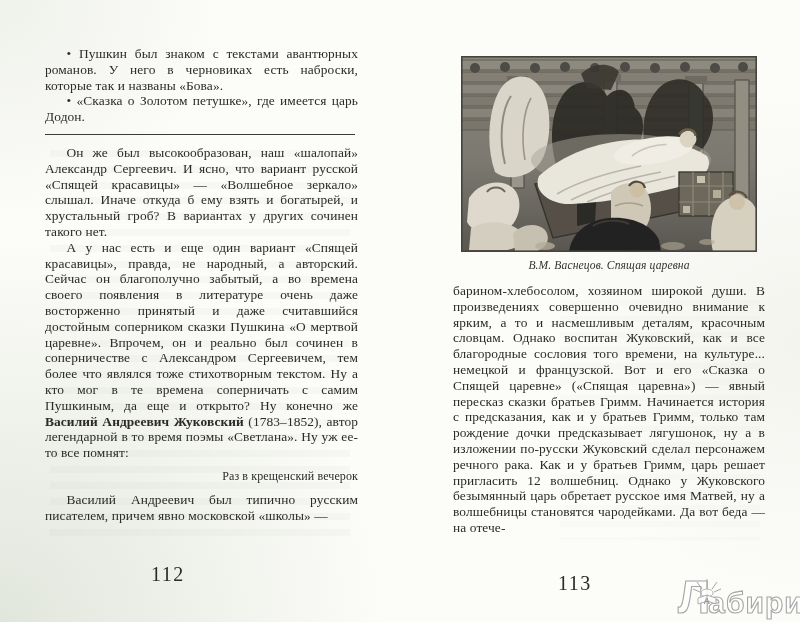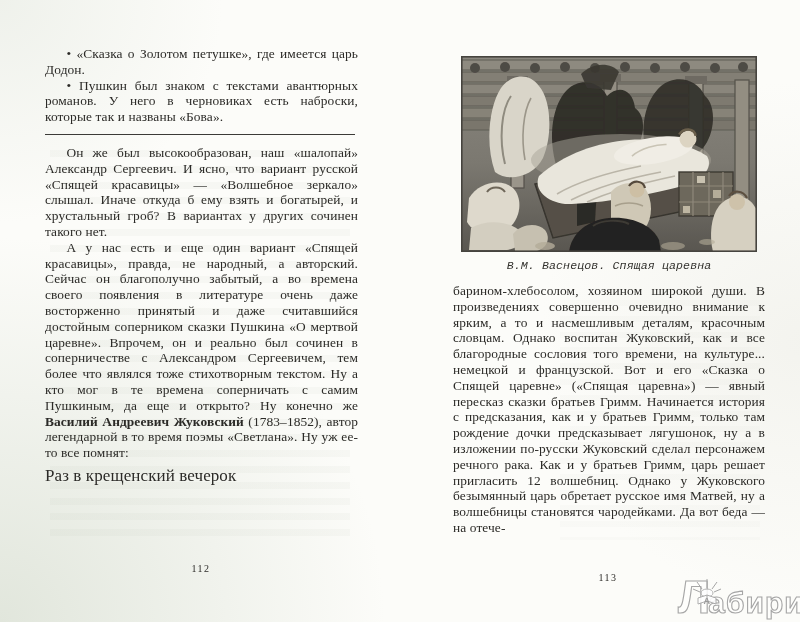"• «Сказка о Золотом петушке»," p.indent { order: before "• Пушкин был знаком с" -> after "• Пушкин был знаком с" }
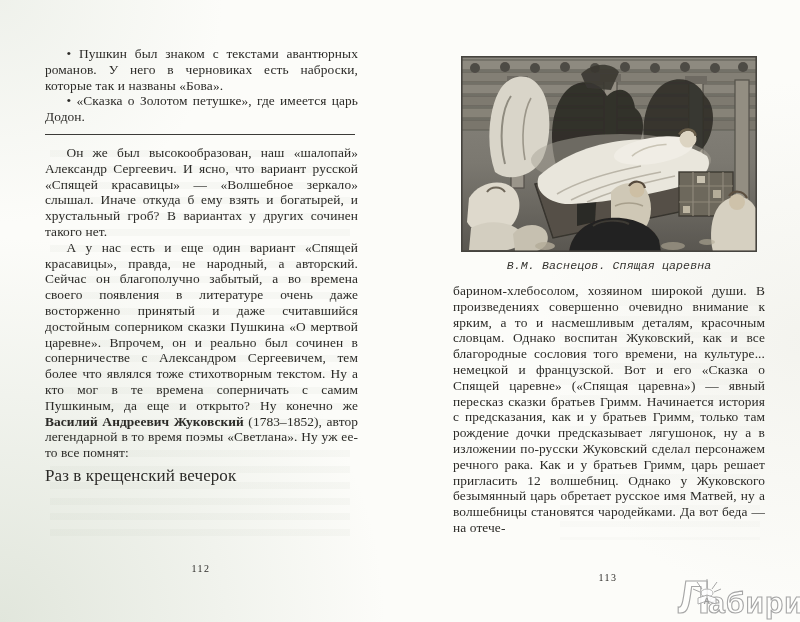"В.М. Васнецов. Спящая царевна" .caption { font-family: Liberation Mono, monospace -> none }
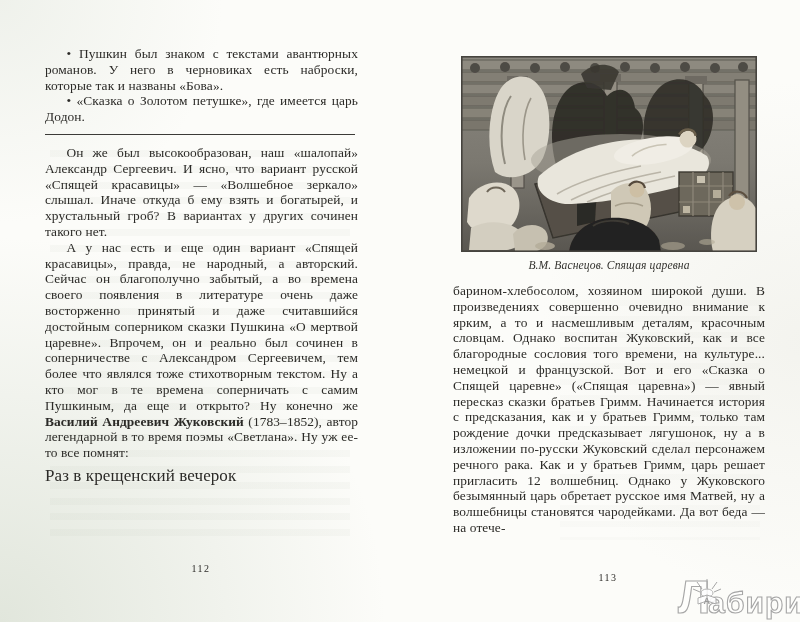"Раз в крещенский вечерок" .verse { font-size: 17px -> 12px; text-align: left -> right }
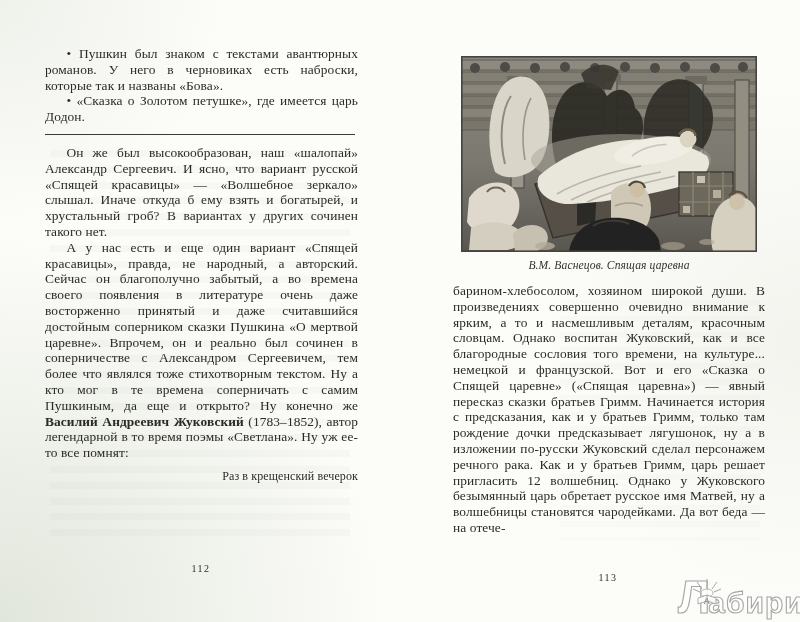"Василий Андреевич был типично русским" p.indent { html: none -> <p>Василий Андреевич был типично русским писателем, причем явно московской «школы» —</p> }
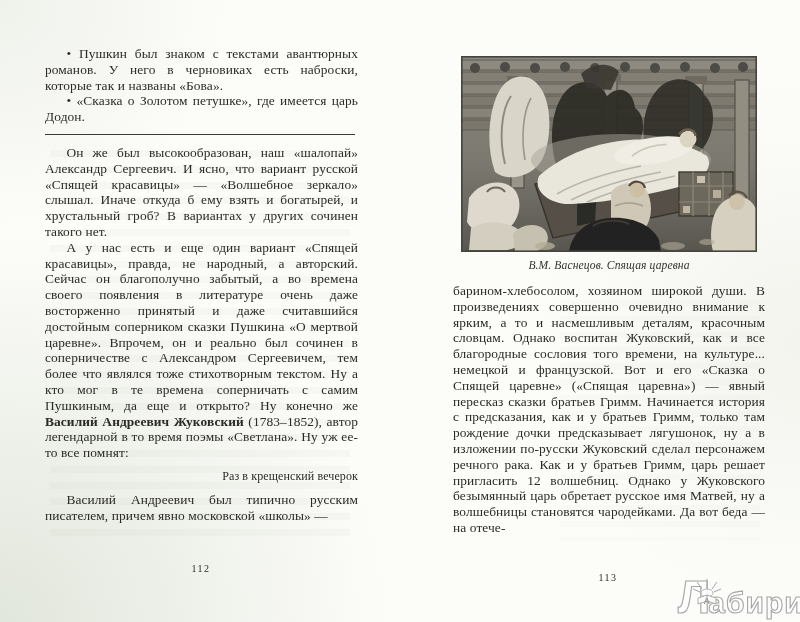"112" .pagenum { font-size: 10px -> 20px; text-align: center -> none }
